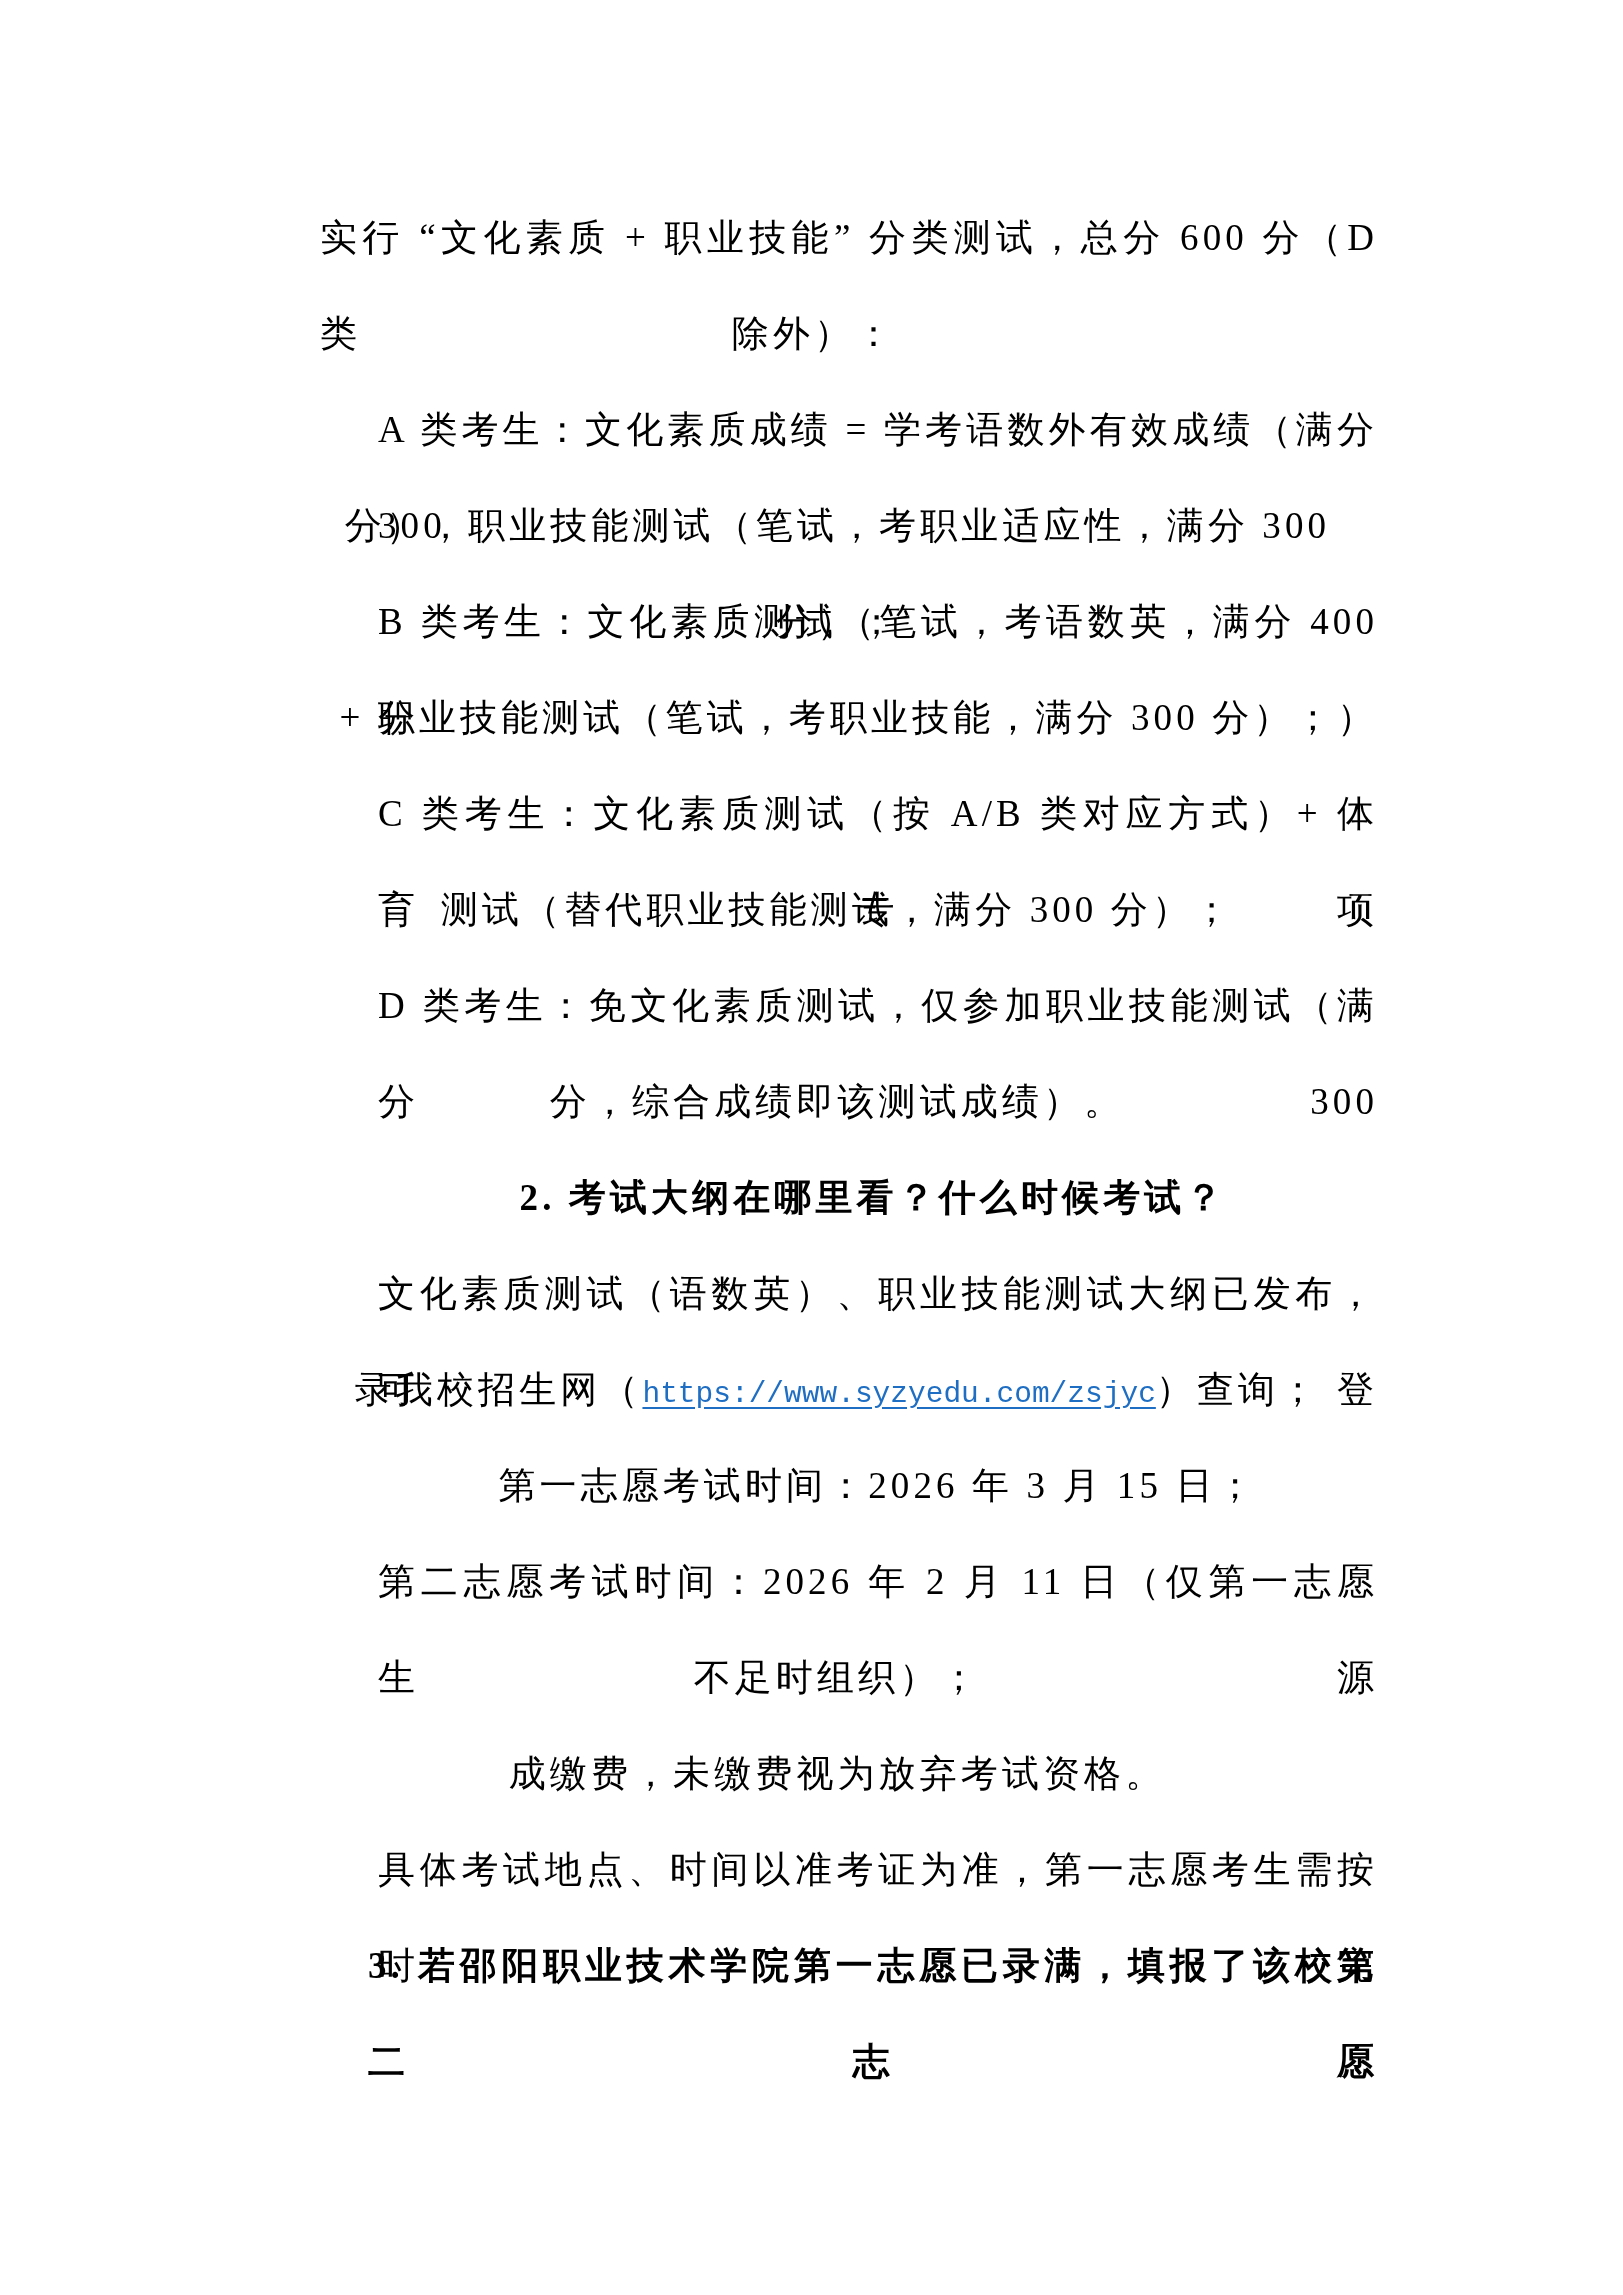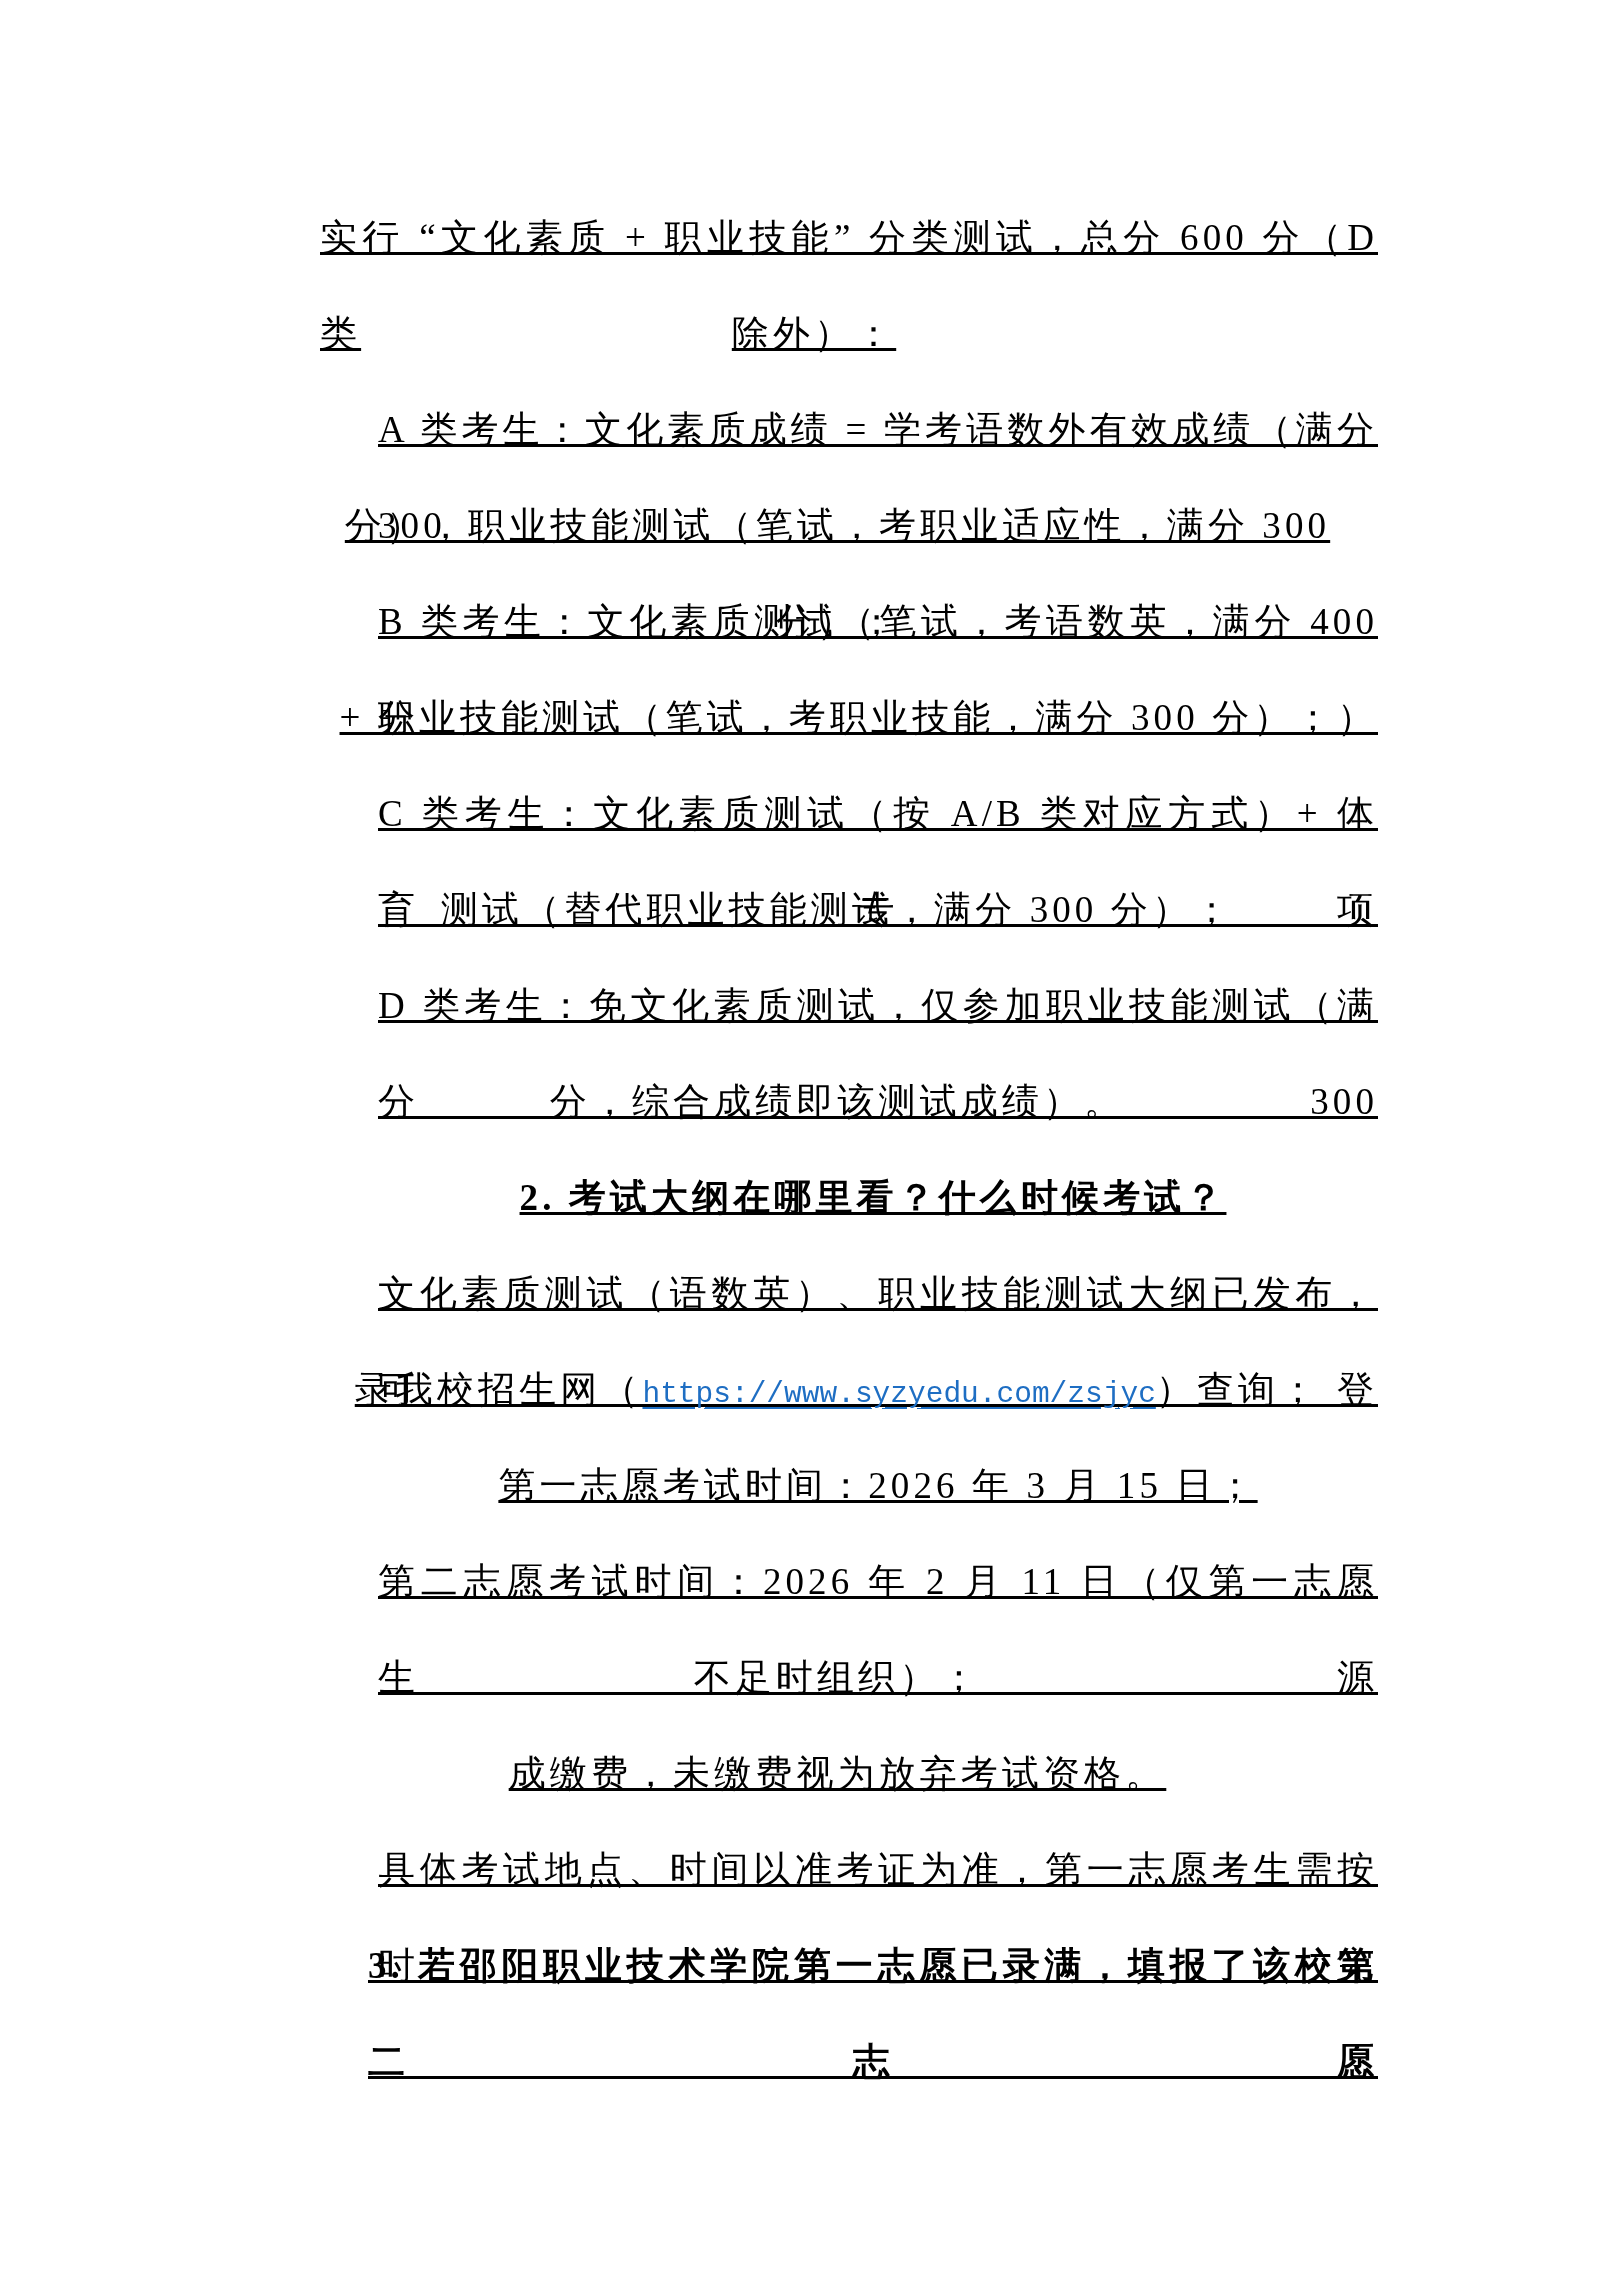"实行 “文化素质 + 职业技能” 分类测试，总分" .doc-body { text-decoration: underline -> none }
